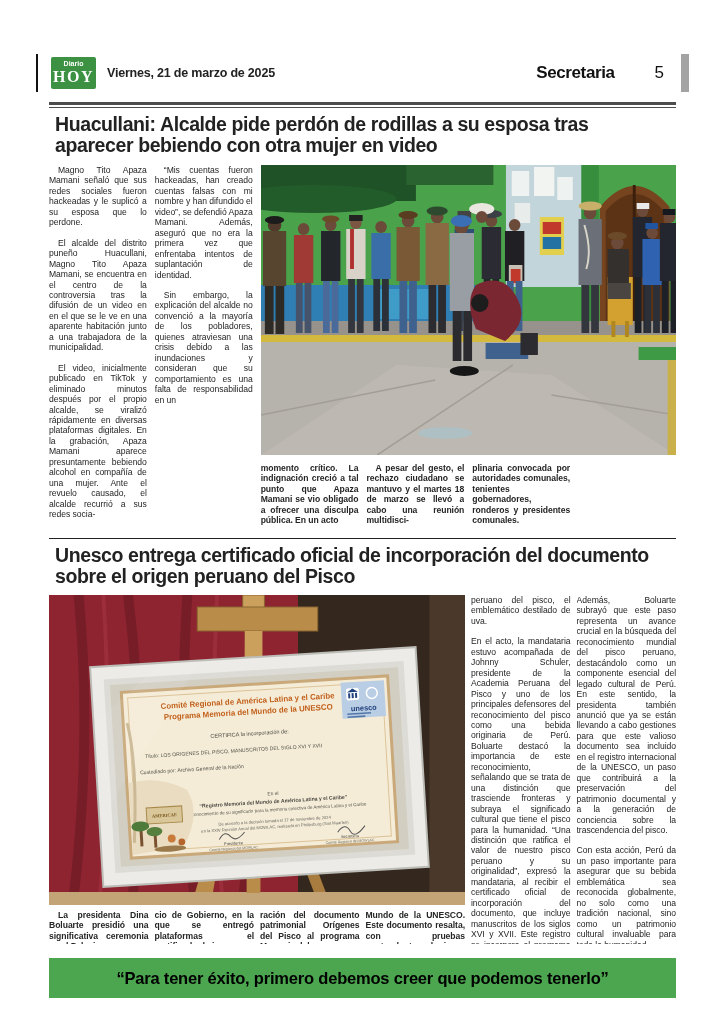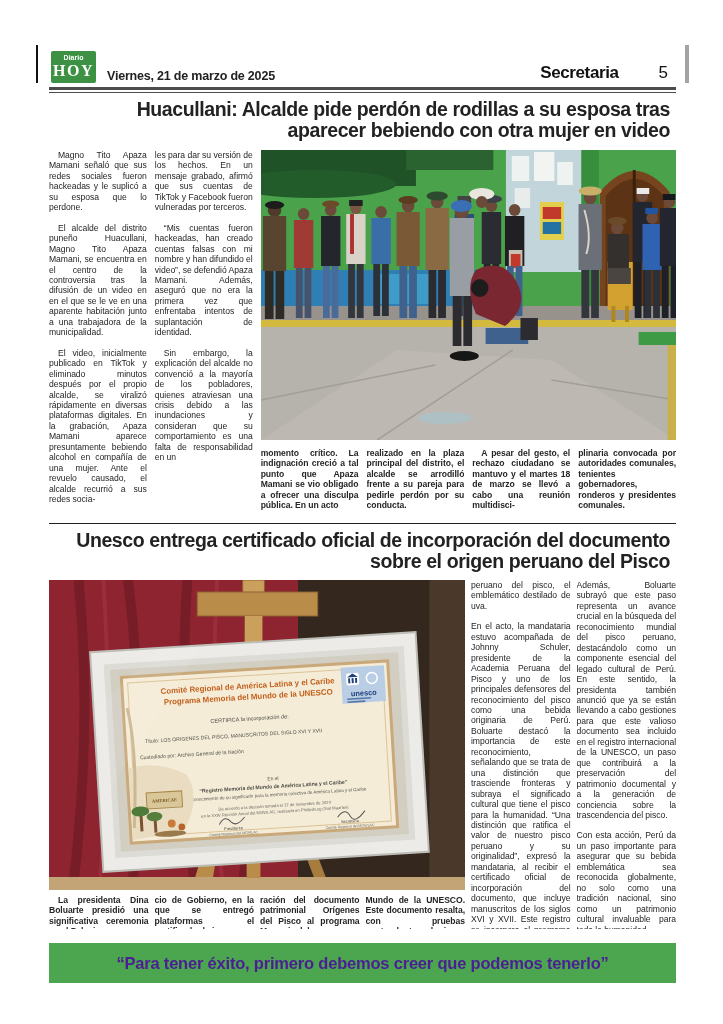"HOY" .hdr { align-items: flex-end -> center; border-right: 4px solid #a3a3a3 -> 8px solid #a3a3a3; margin: 1px -13px -> 10px -13px }
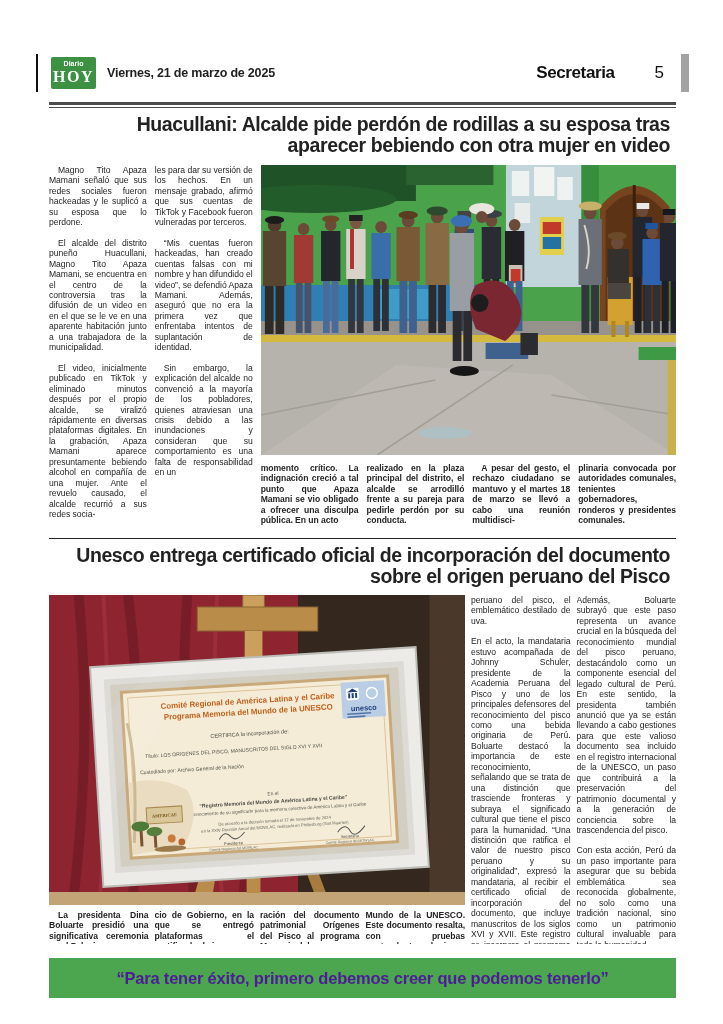"Huacullani: Alcalde pide perdón de" .headline { text-align: right -> left }
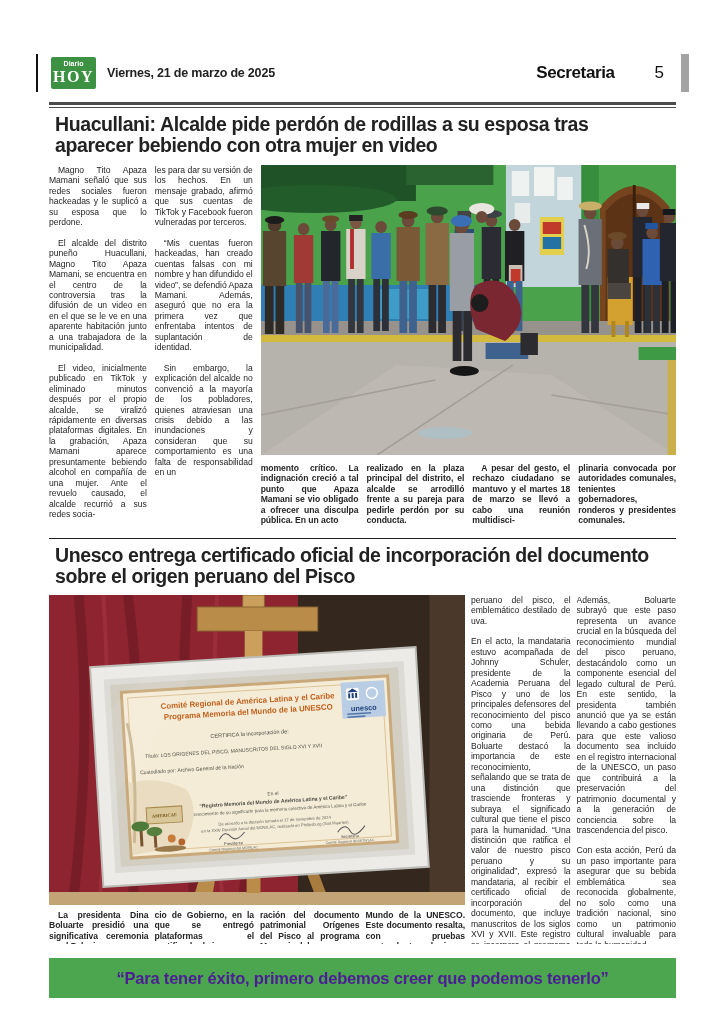"les para dar su versión" p.cont { html: <p>les para dar su versión de los hechos. En un mensaje grabado, afirmó que sus cuentas de TikTok y Facebook fueron vulneradas por terceros.</p> -> none }
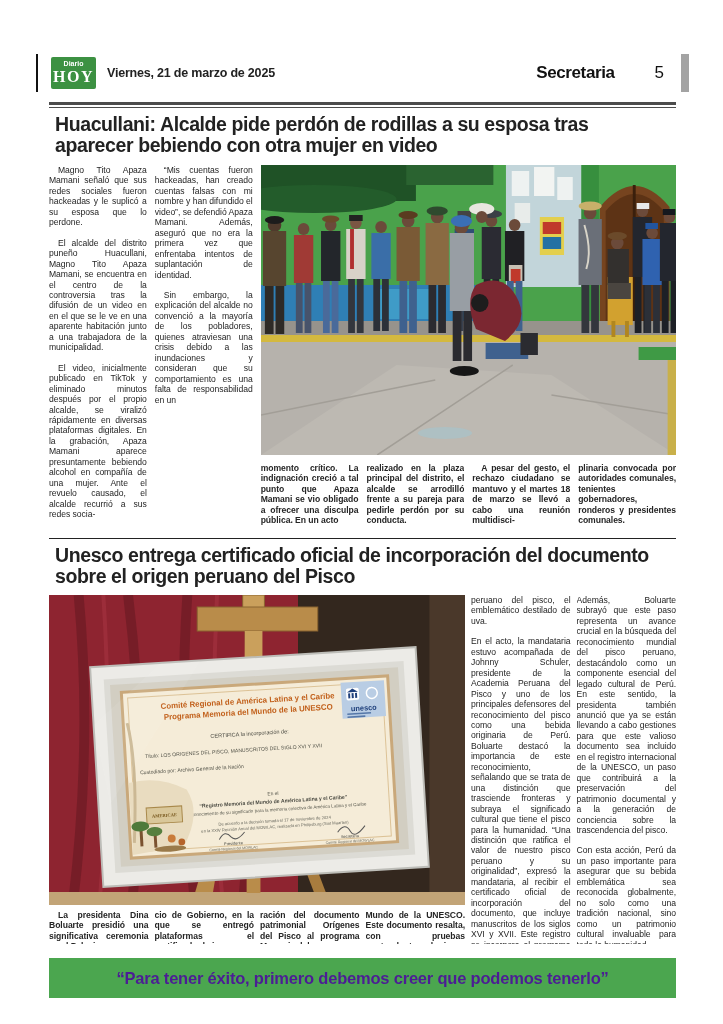"realizado en la plaza principal" div.body { html: <div> <p>realizado en la plaza principal del distrito, el alcalde se arrodilló frente a su pareja para pedirle perdón por su conducta.</p> </div> -> none }
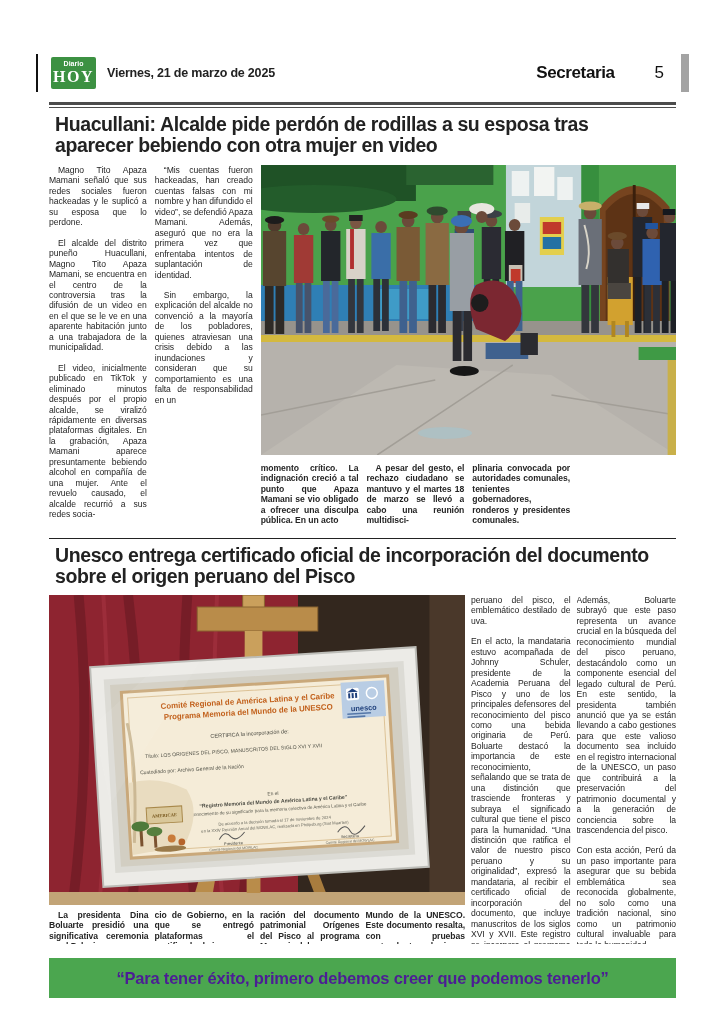"“Para tener éxito, primero debemos" .quotebar { color: #4c1d95 -> #000000 }
